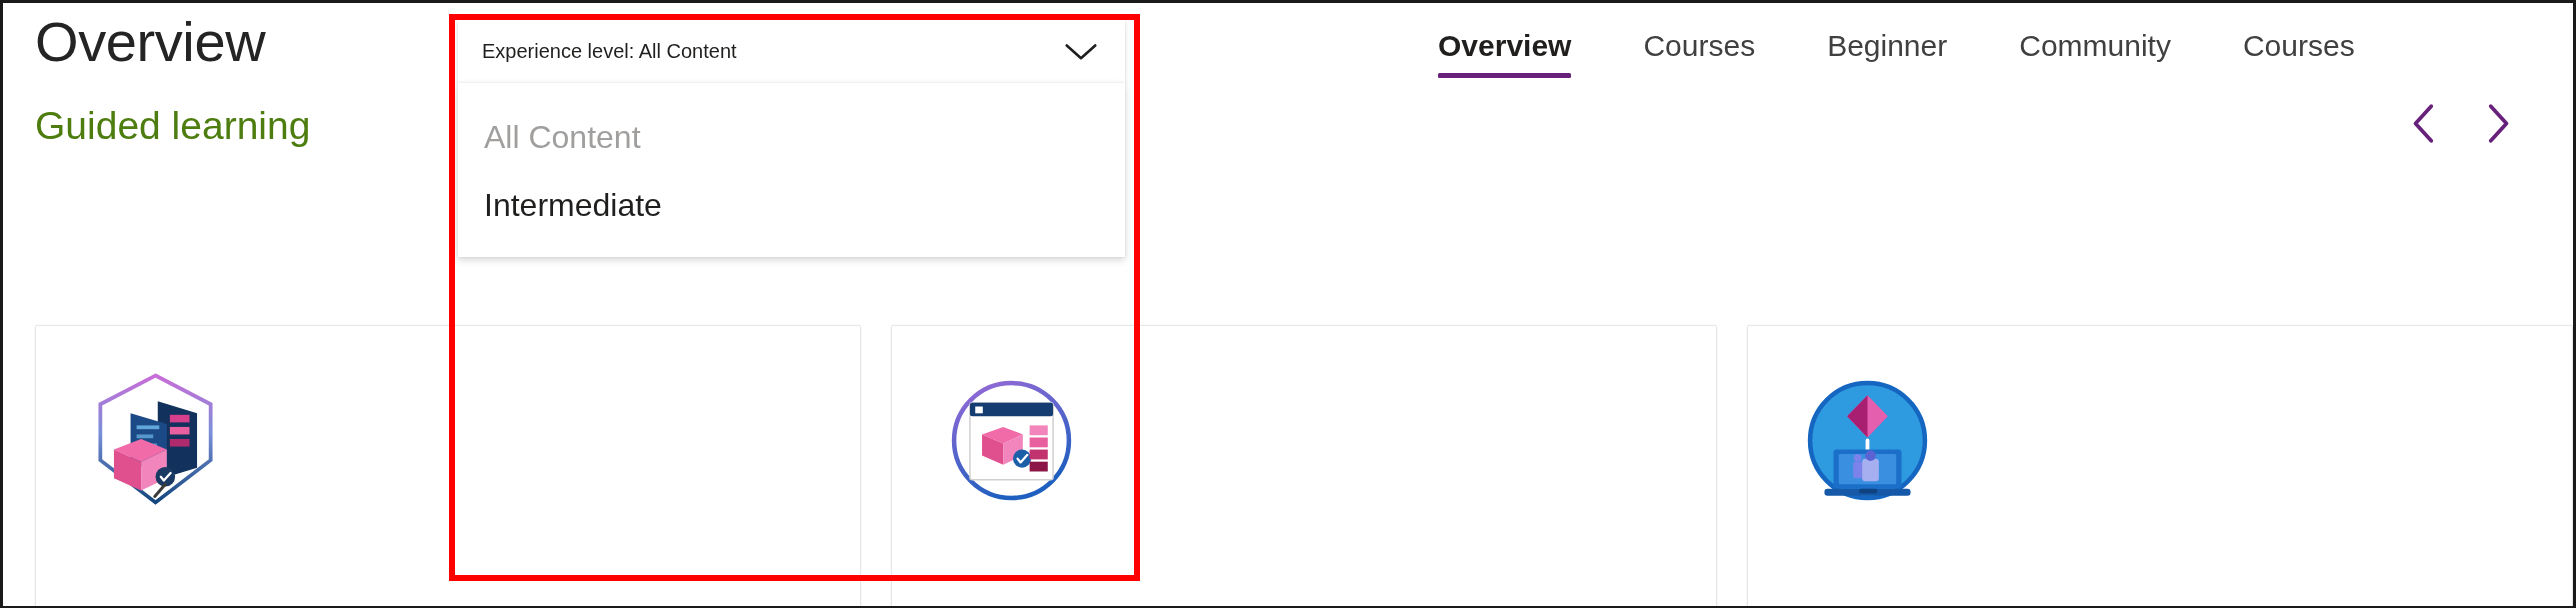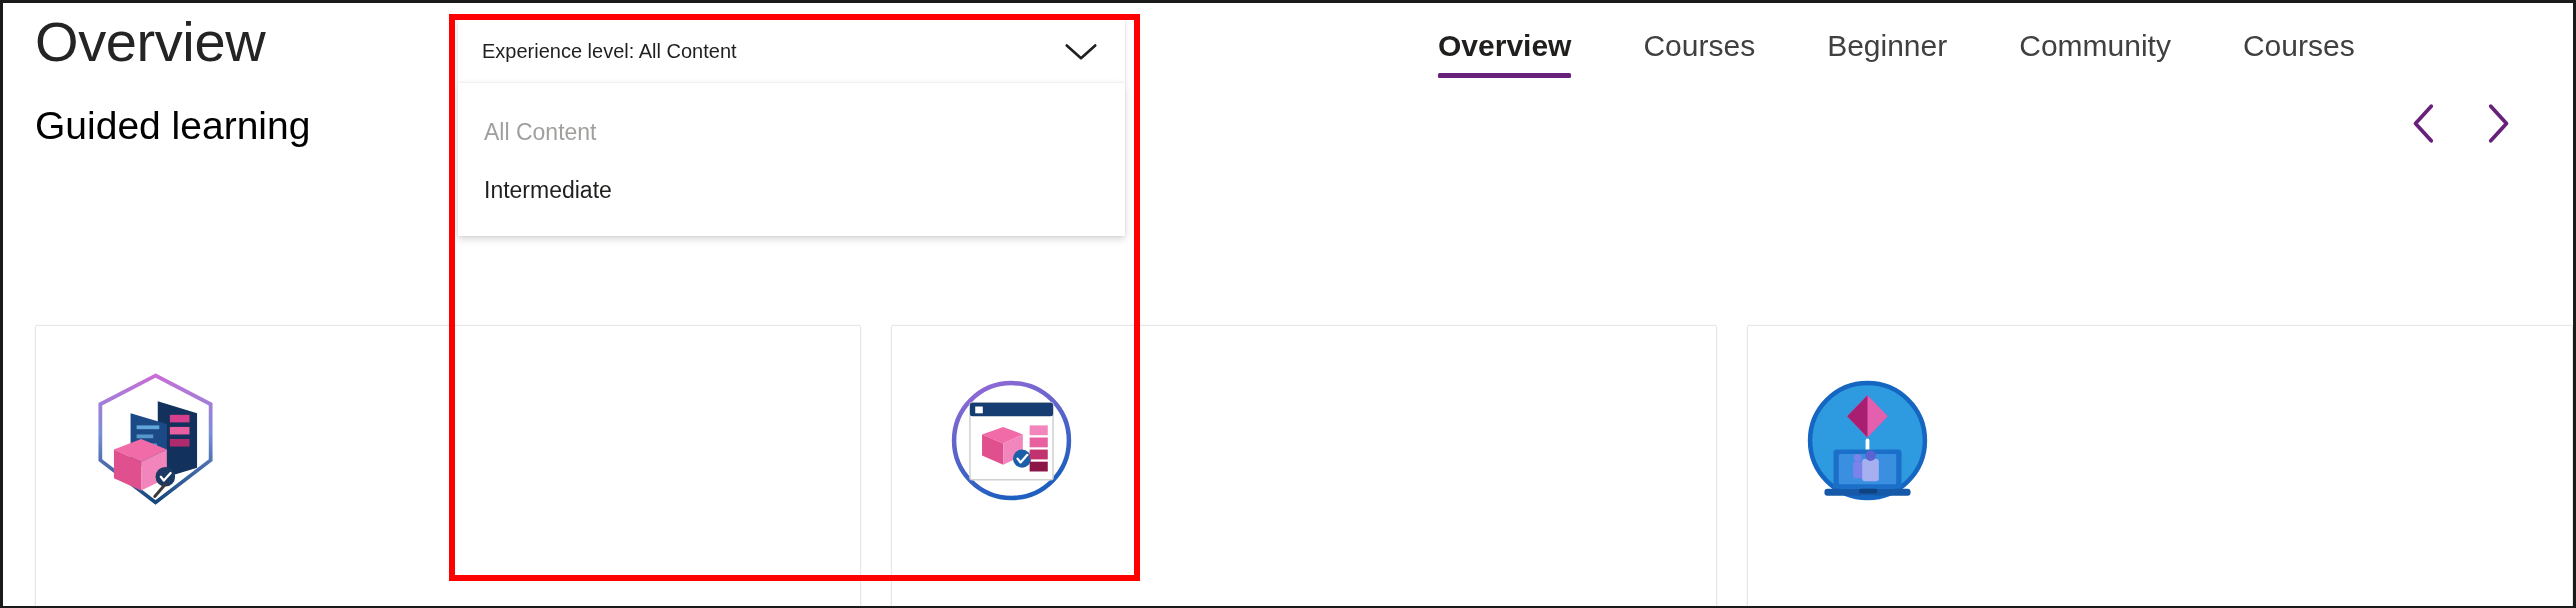"Guided learning" .section-heading { color: #000000 -> #4d7c0f }
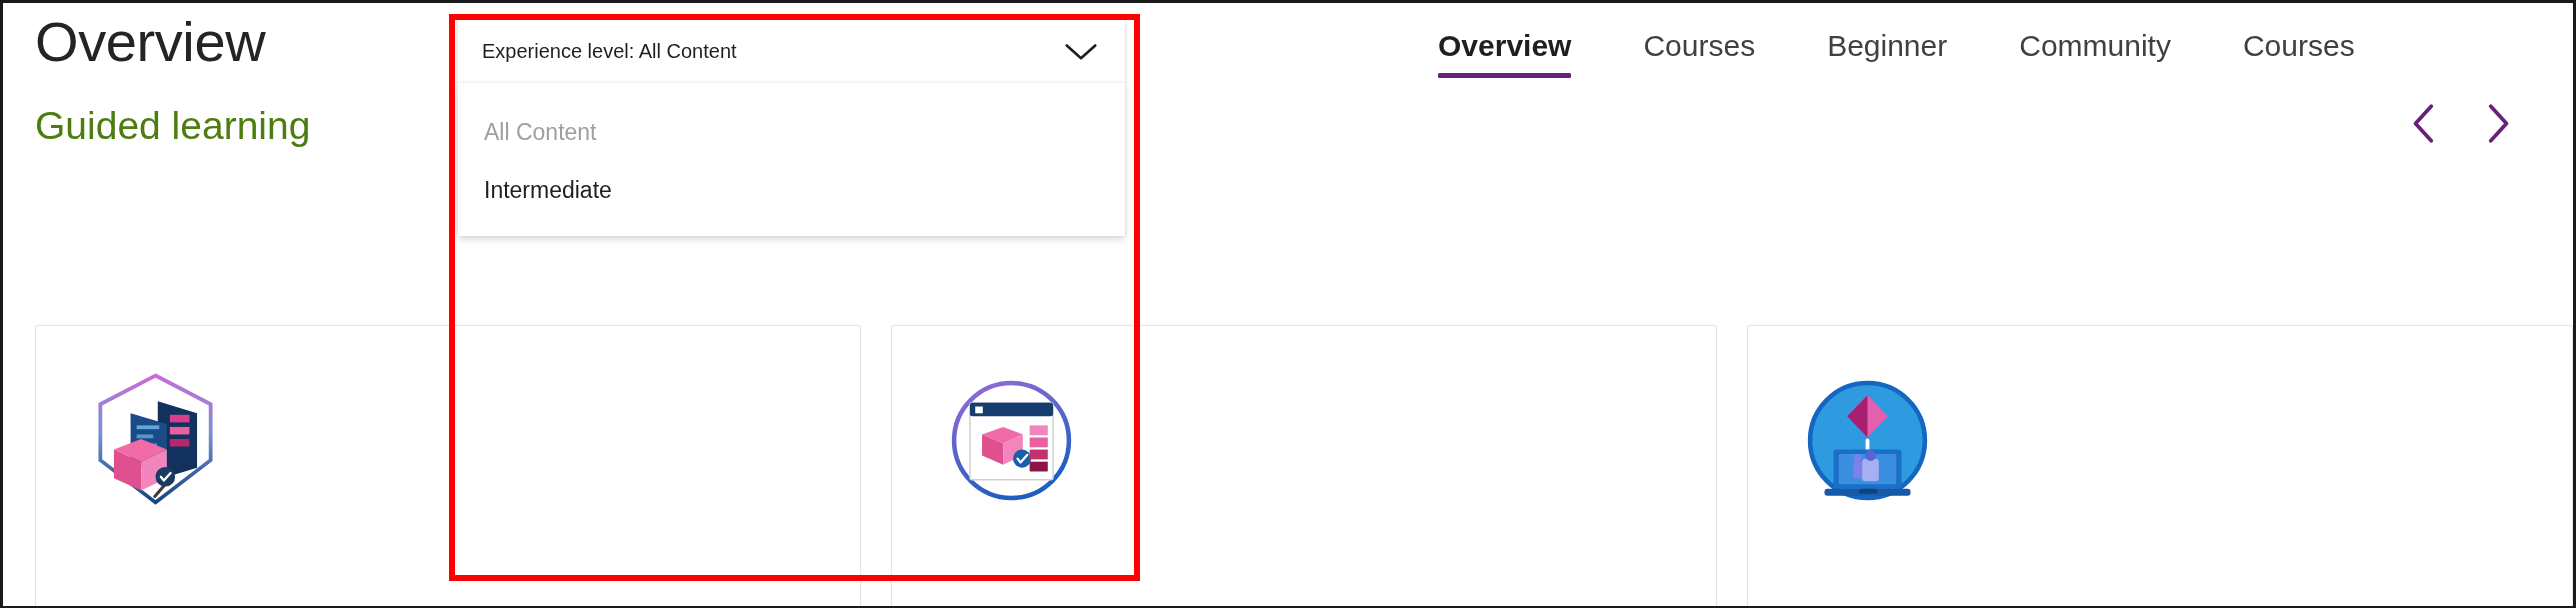"All Content" .exp-dd-option { font-size: 23px -> 32px }
